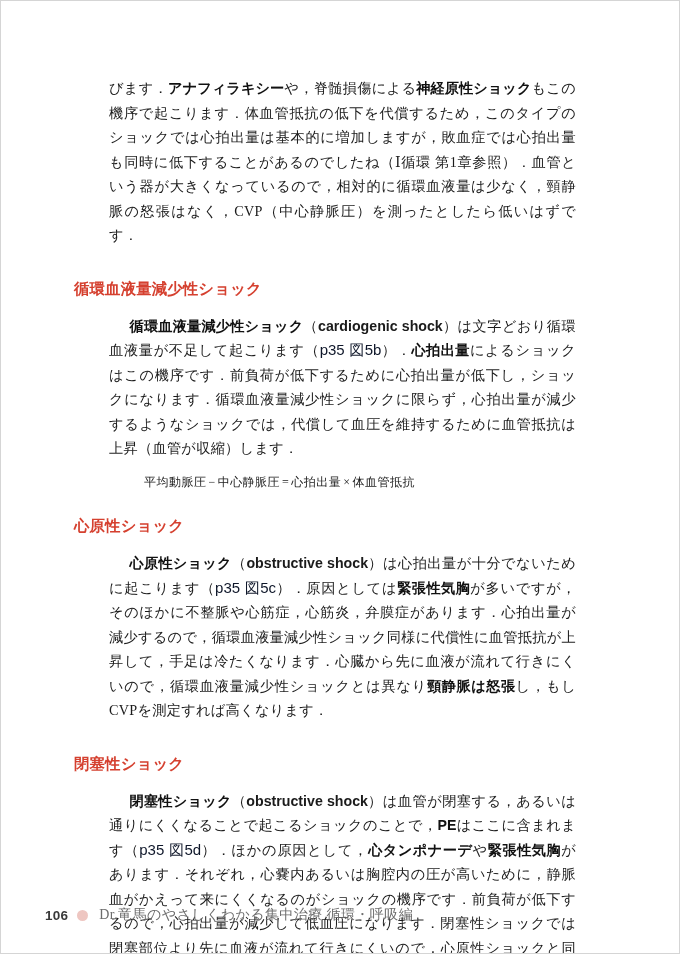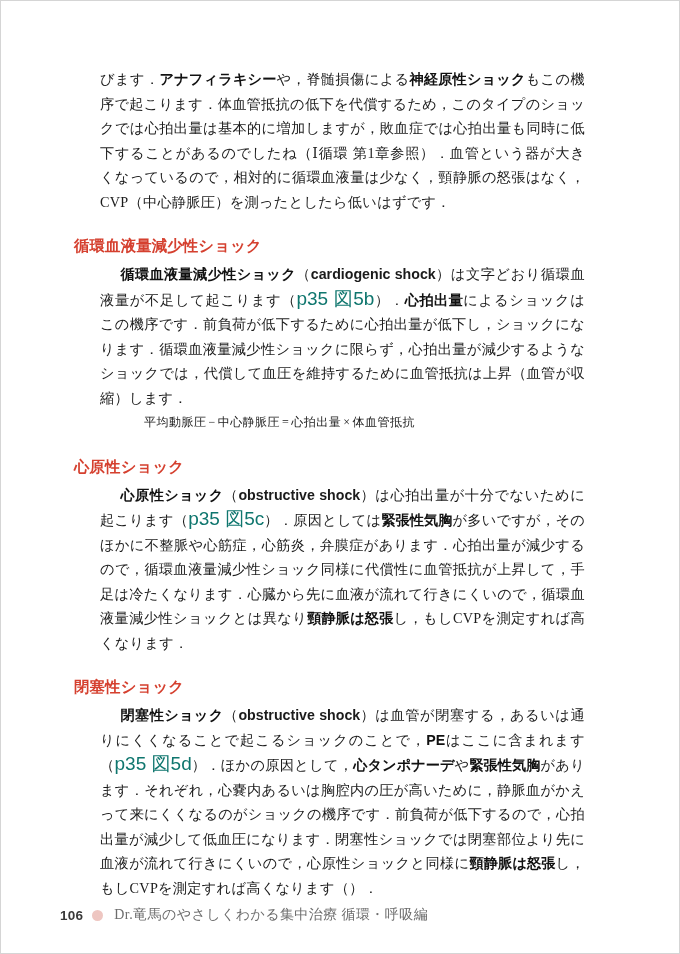"びます．アナフィラキシーや，脊髄損傷による神経原性ショックもこの機序で起こります" p.para { margin: 0 -> 9px }
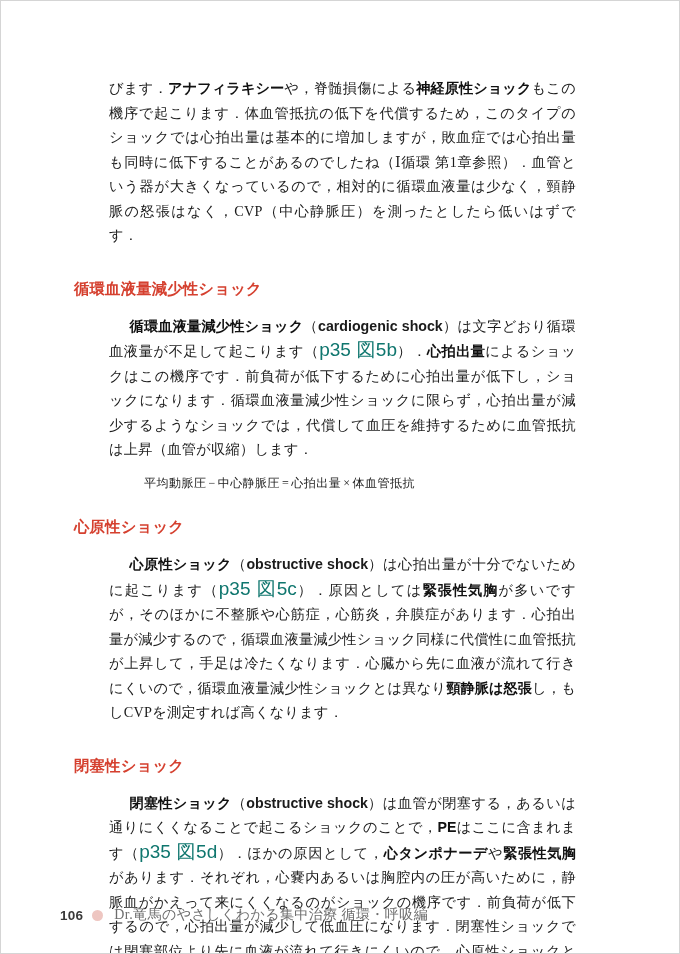"p35 図5b" .ref { color: #0f766e -> #0f172a; font-size: 19px -> 15px }
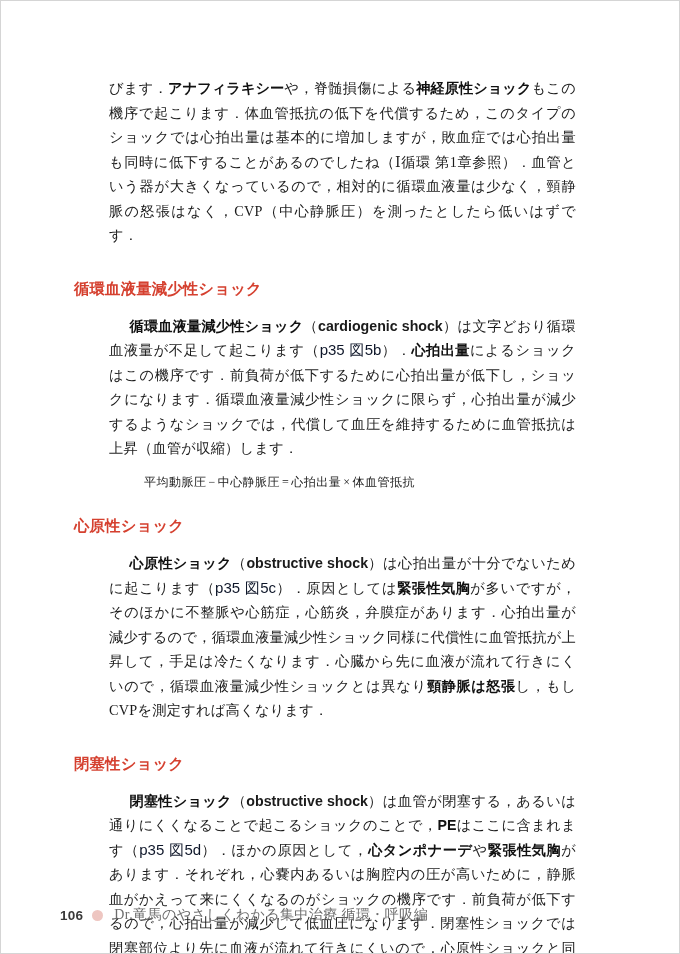"106" .footer { left: 59px -> 44px }
